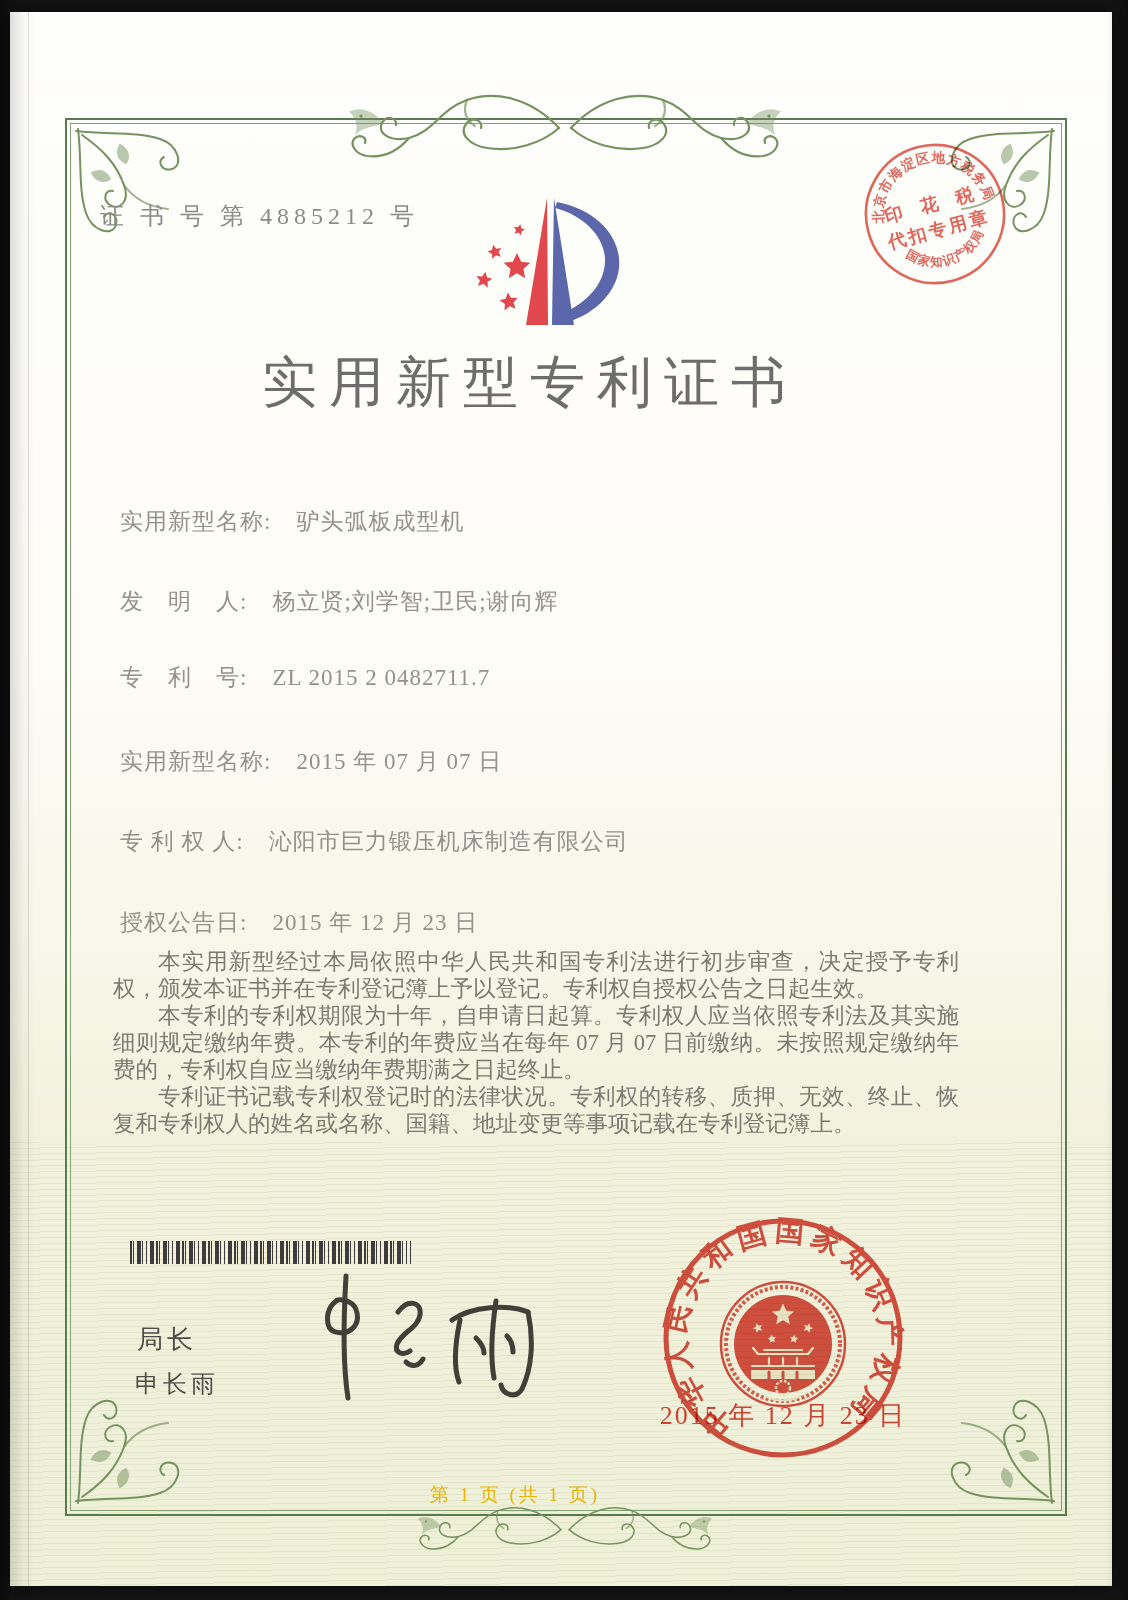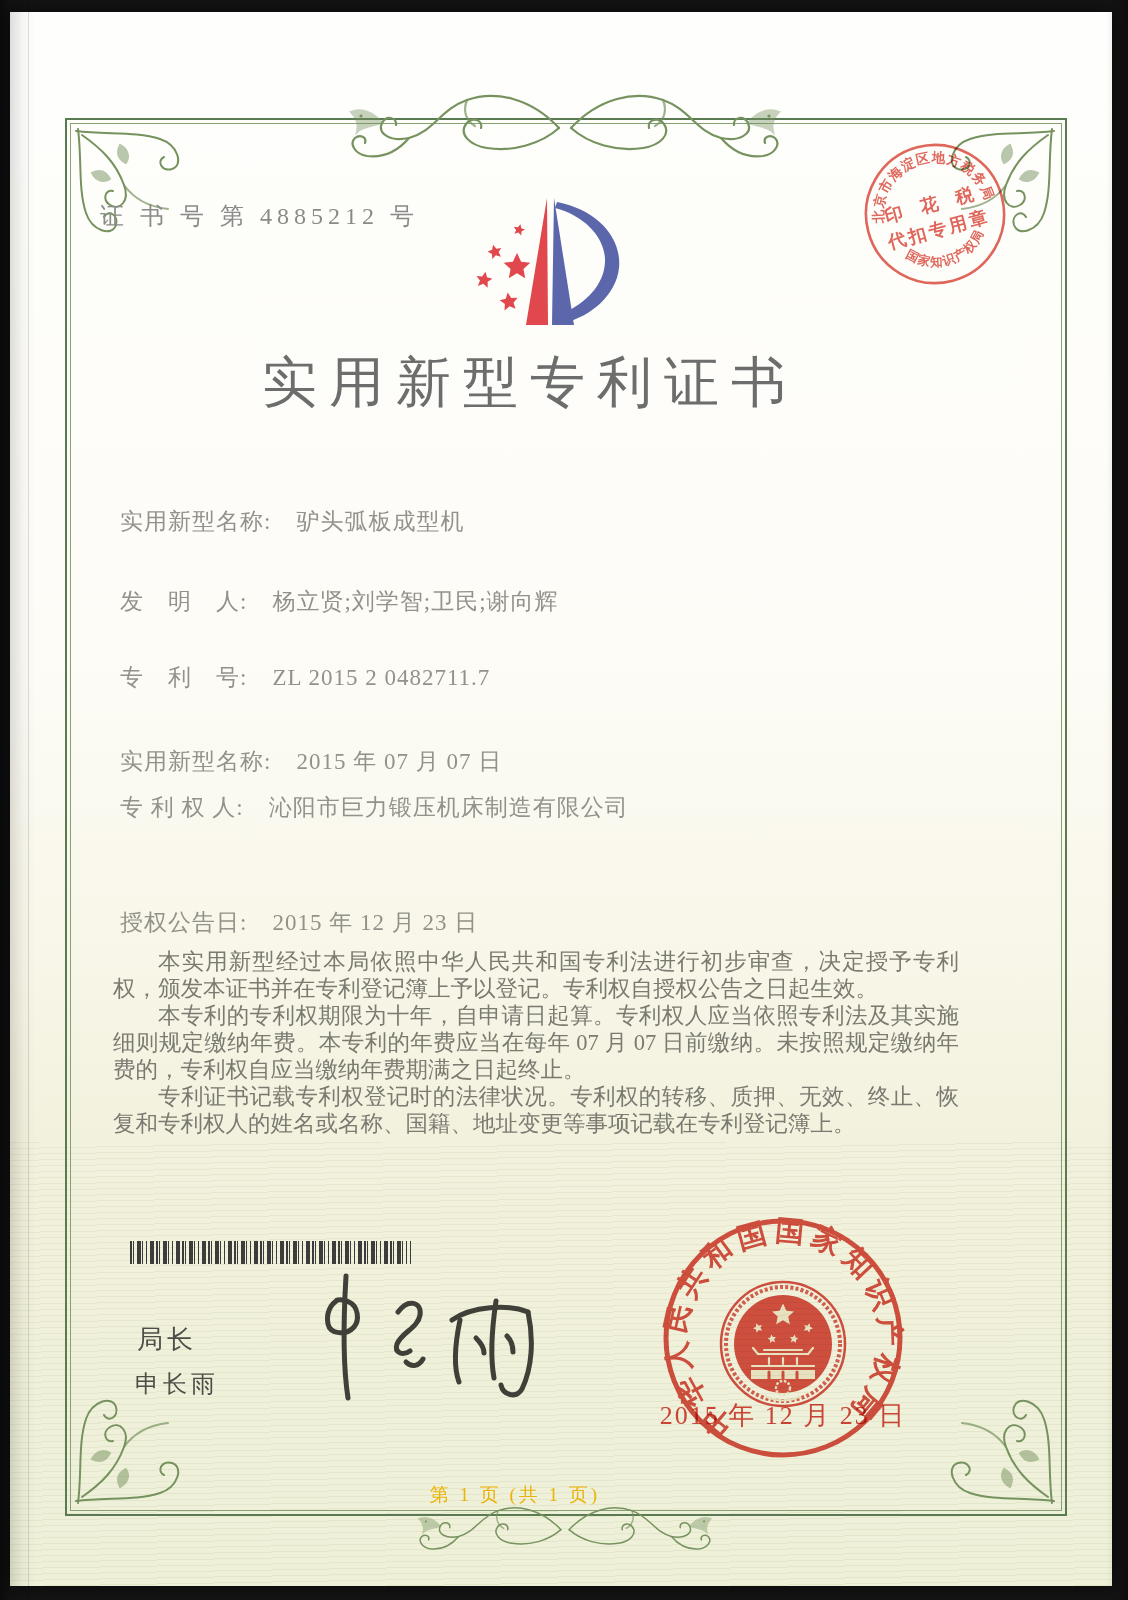"专 利 权 人: 沁阳市巨力锻压机床制造有限公司" div.abs { top: 792px -> 826px }
